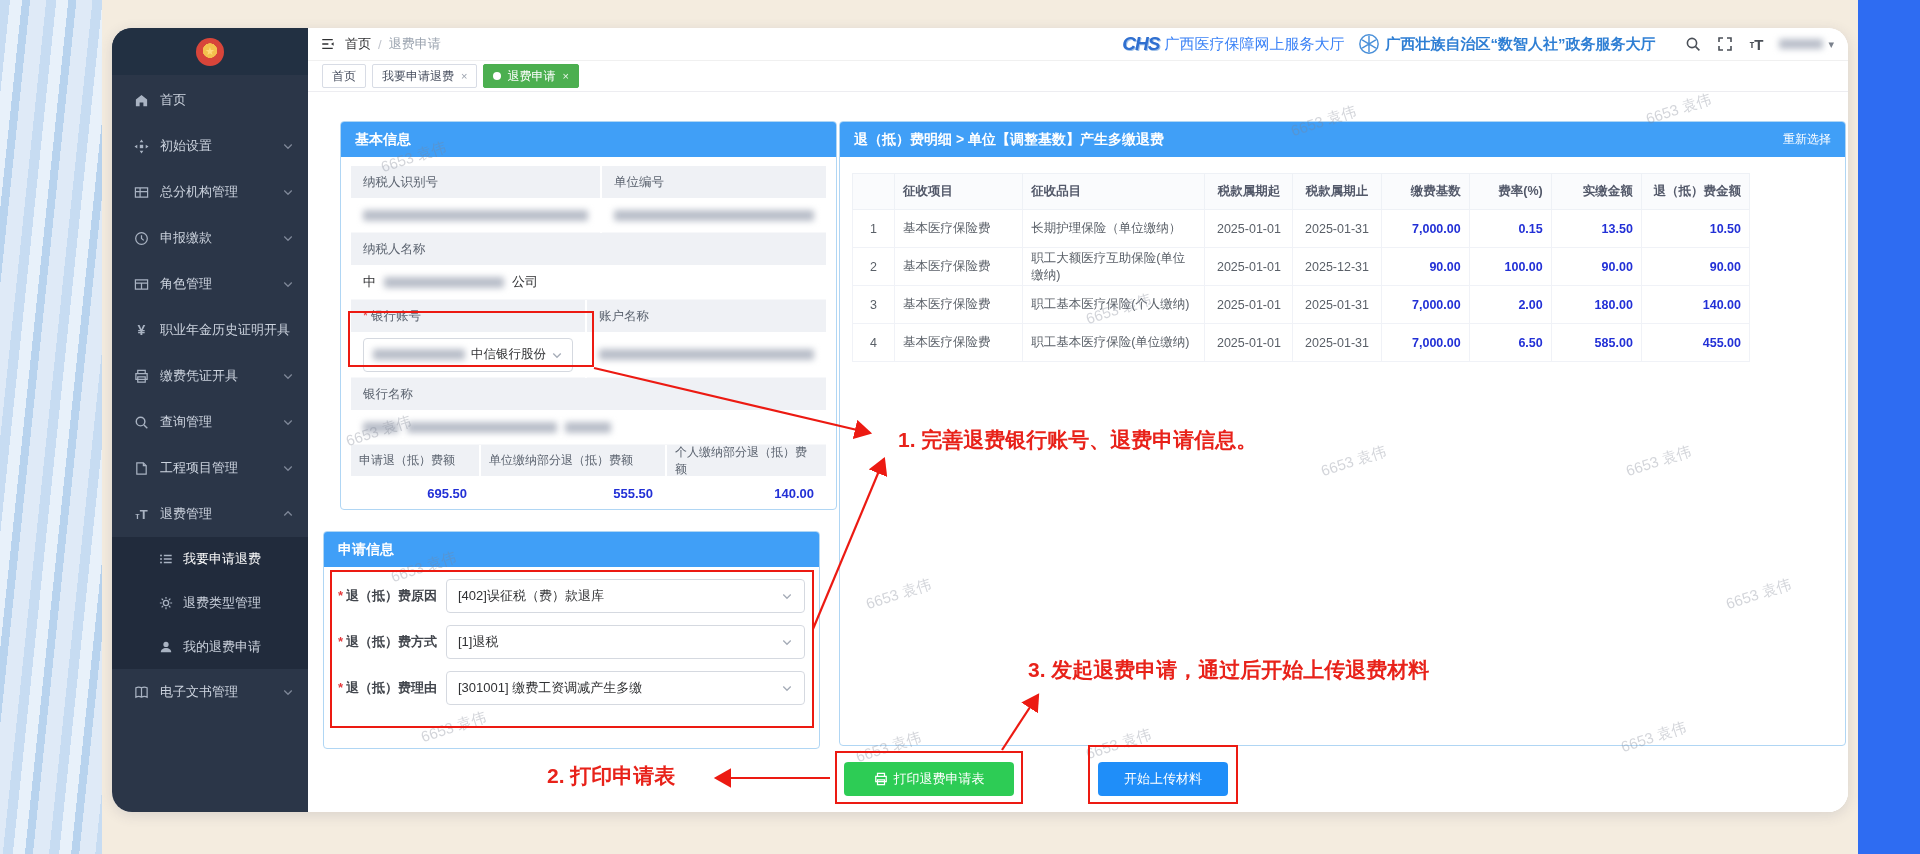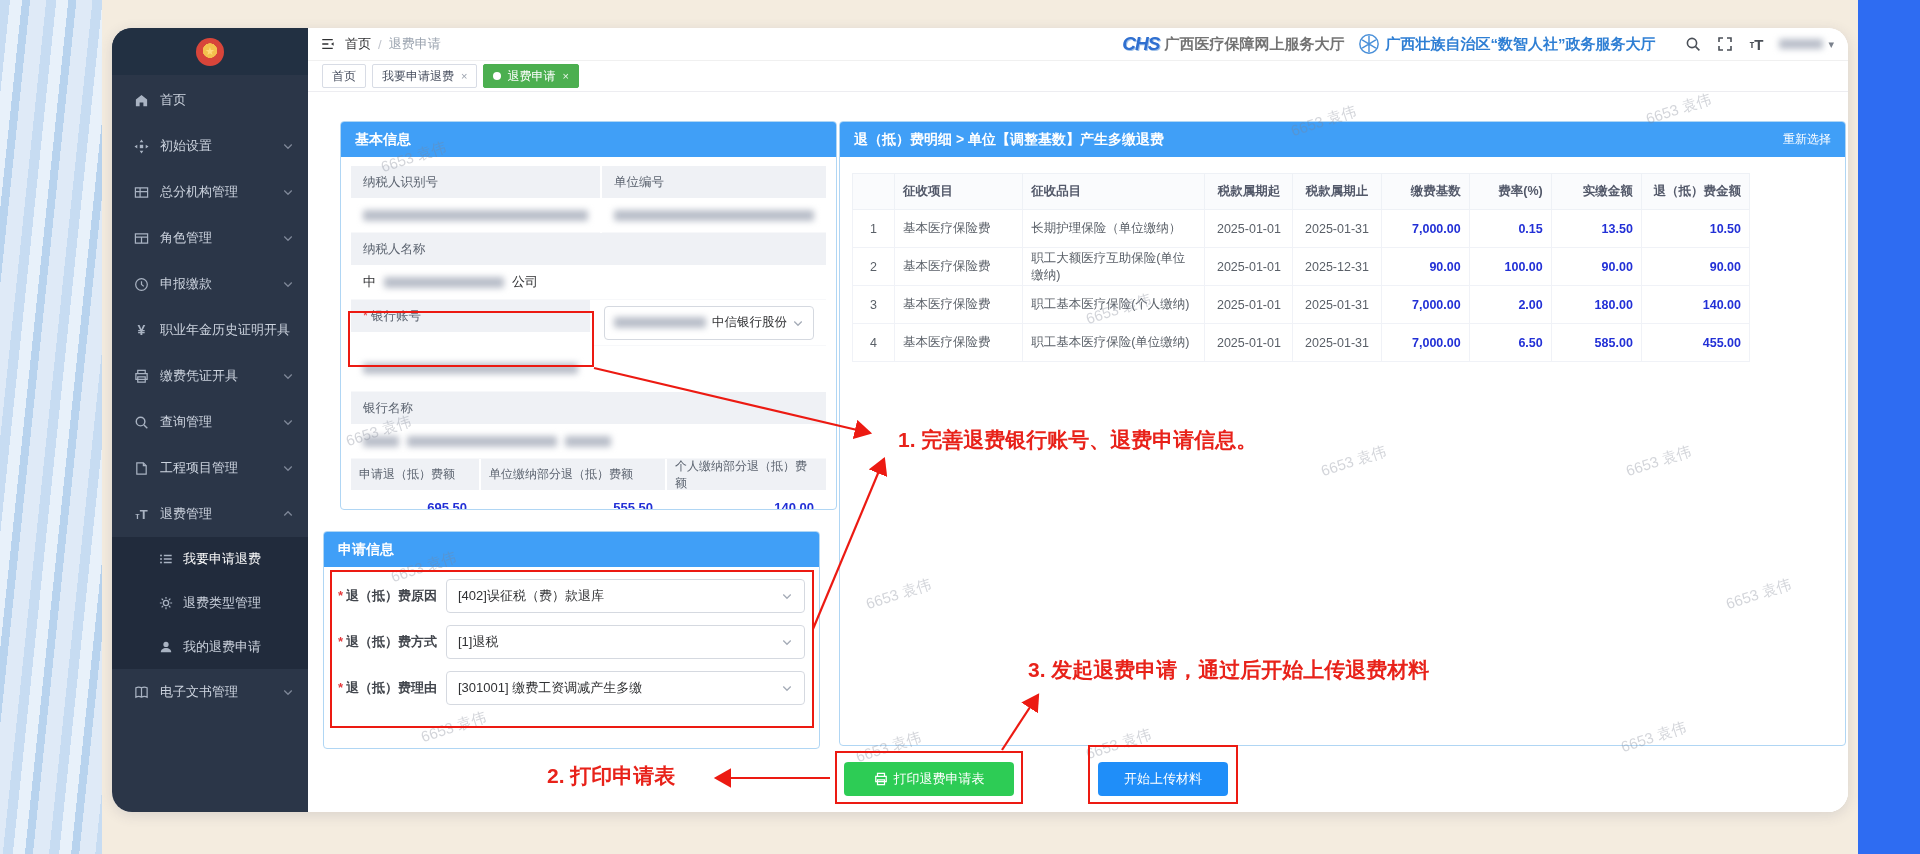"广西医疗保障网上服务大厅" .brand-green { color: #737373 -> #3b82f6; font-weight: bold -> normal }
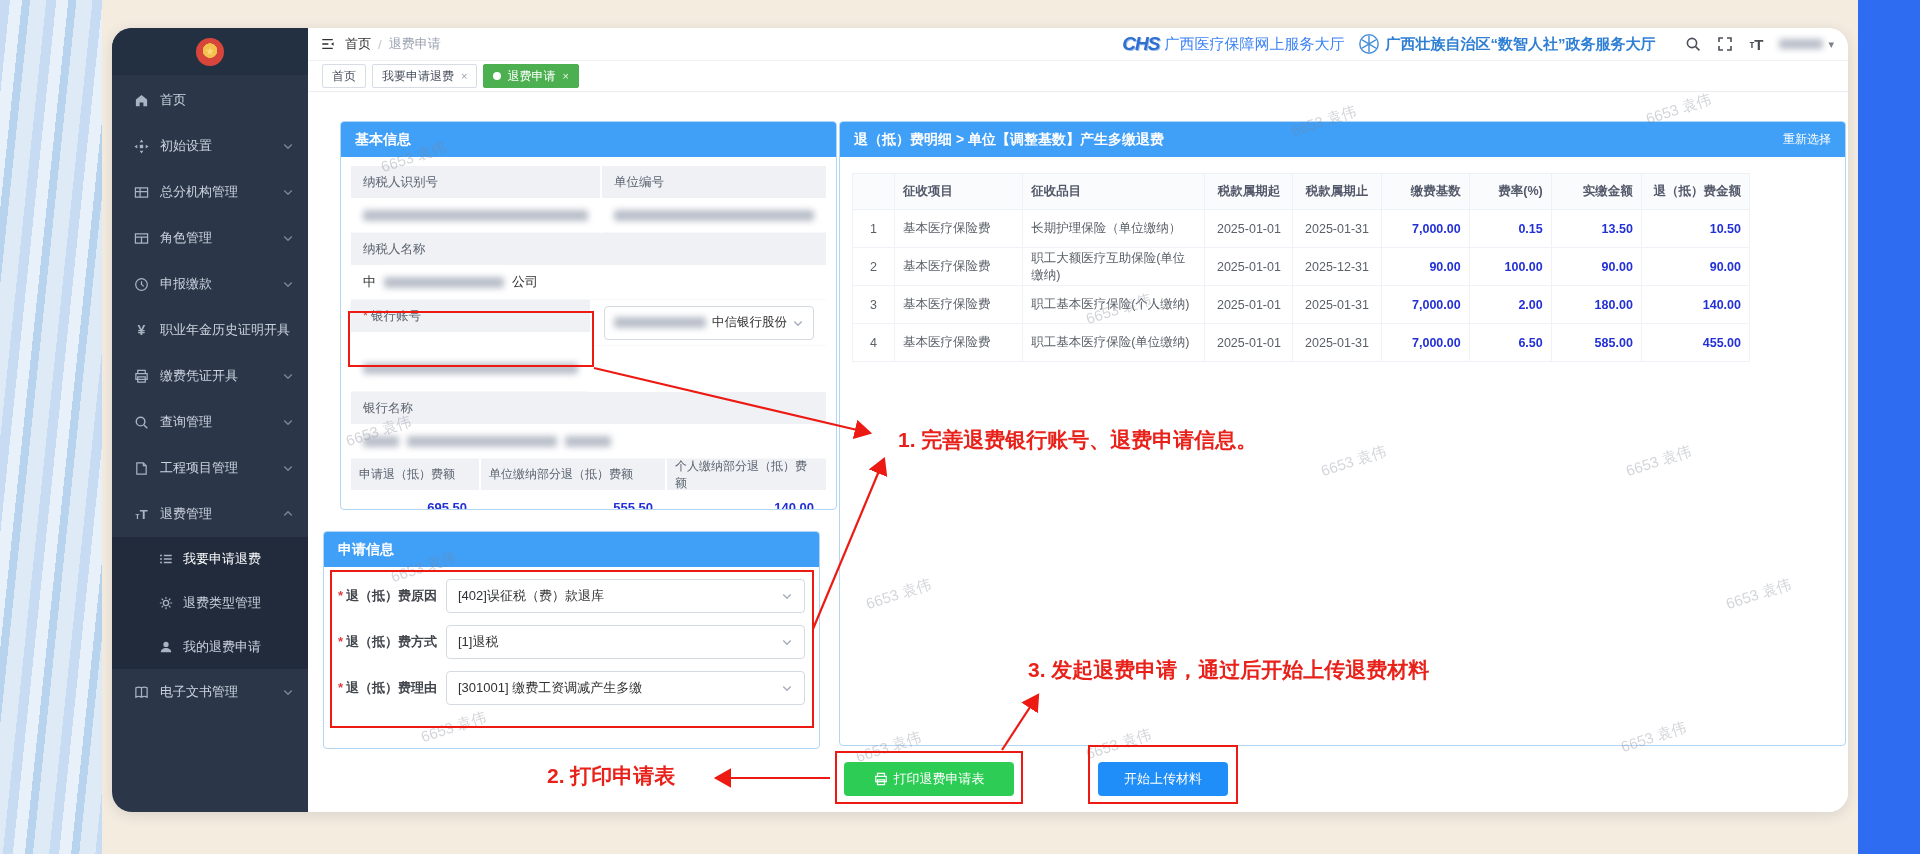"角色管理" div.side-item { order: before "申报缴款" -> after "申报缴款" }
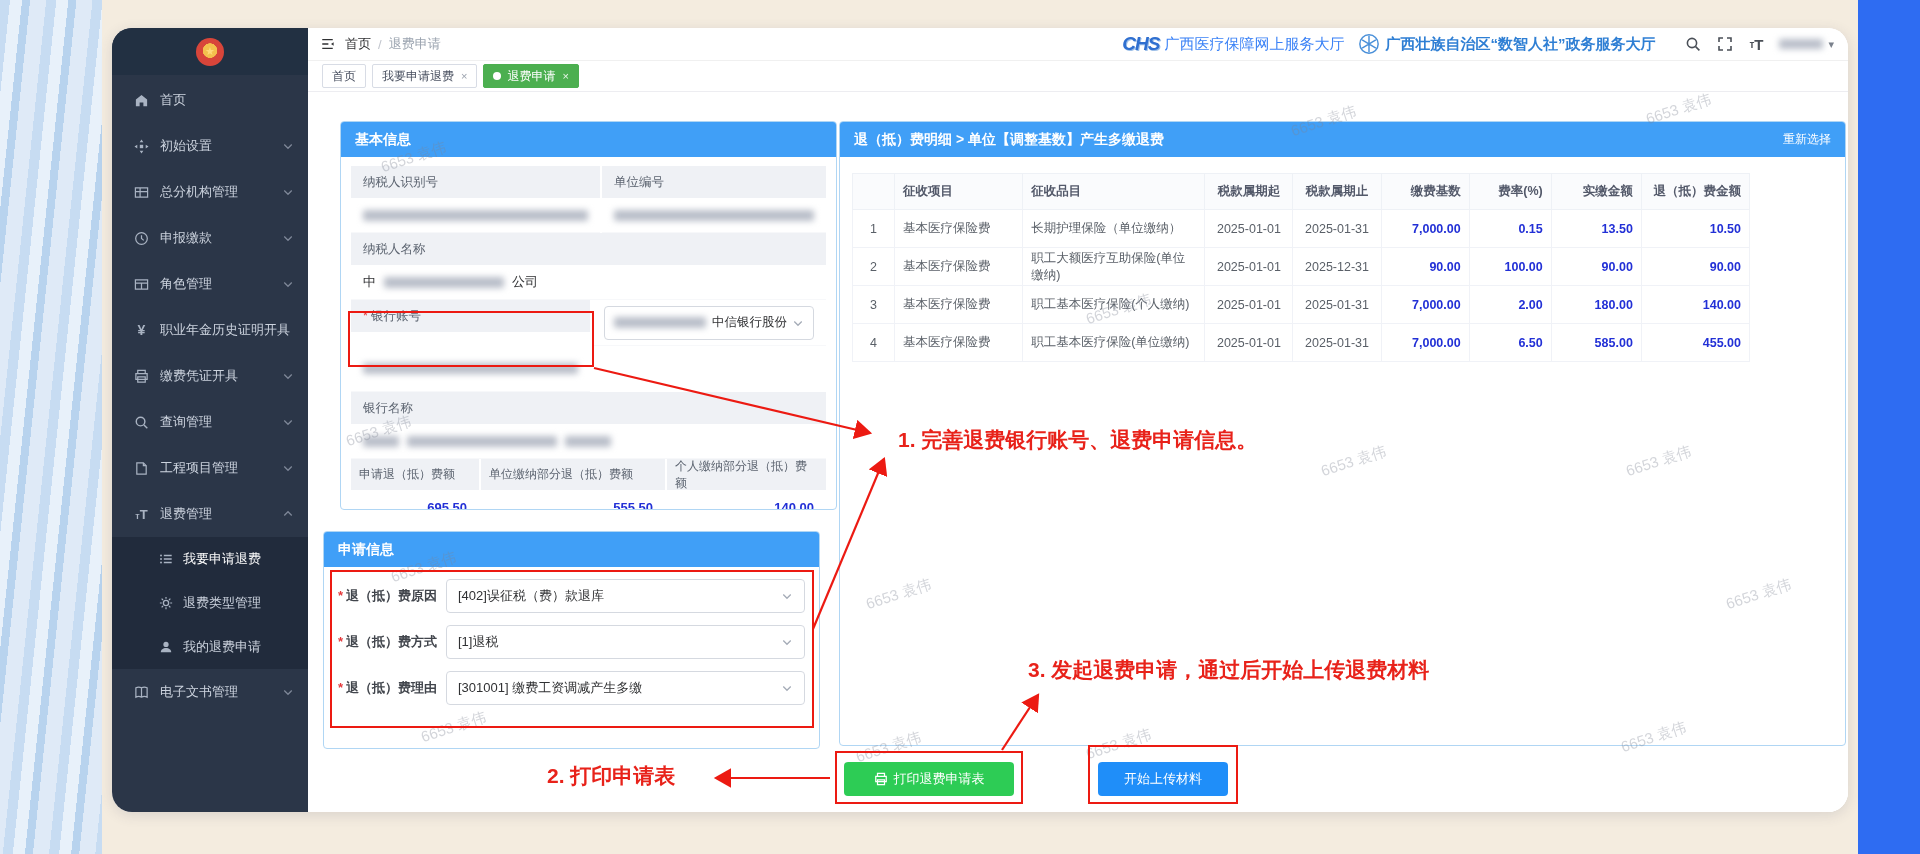"账户名称" div.fi-label { html: none -> <div>账户名称</div> }
